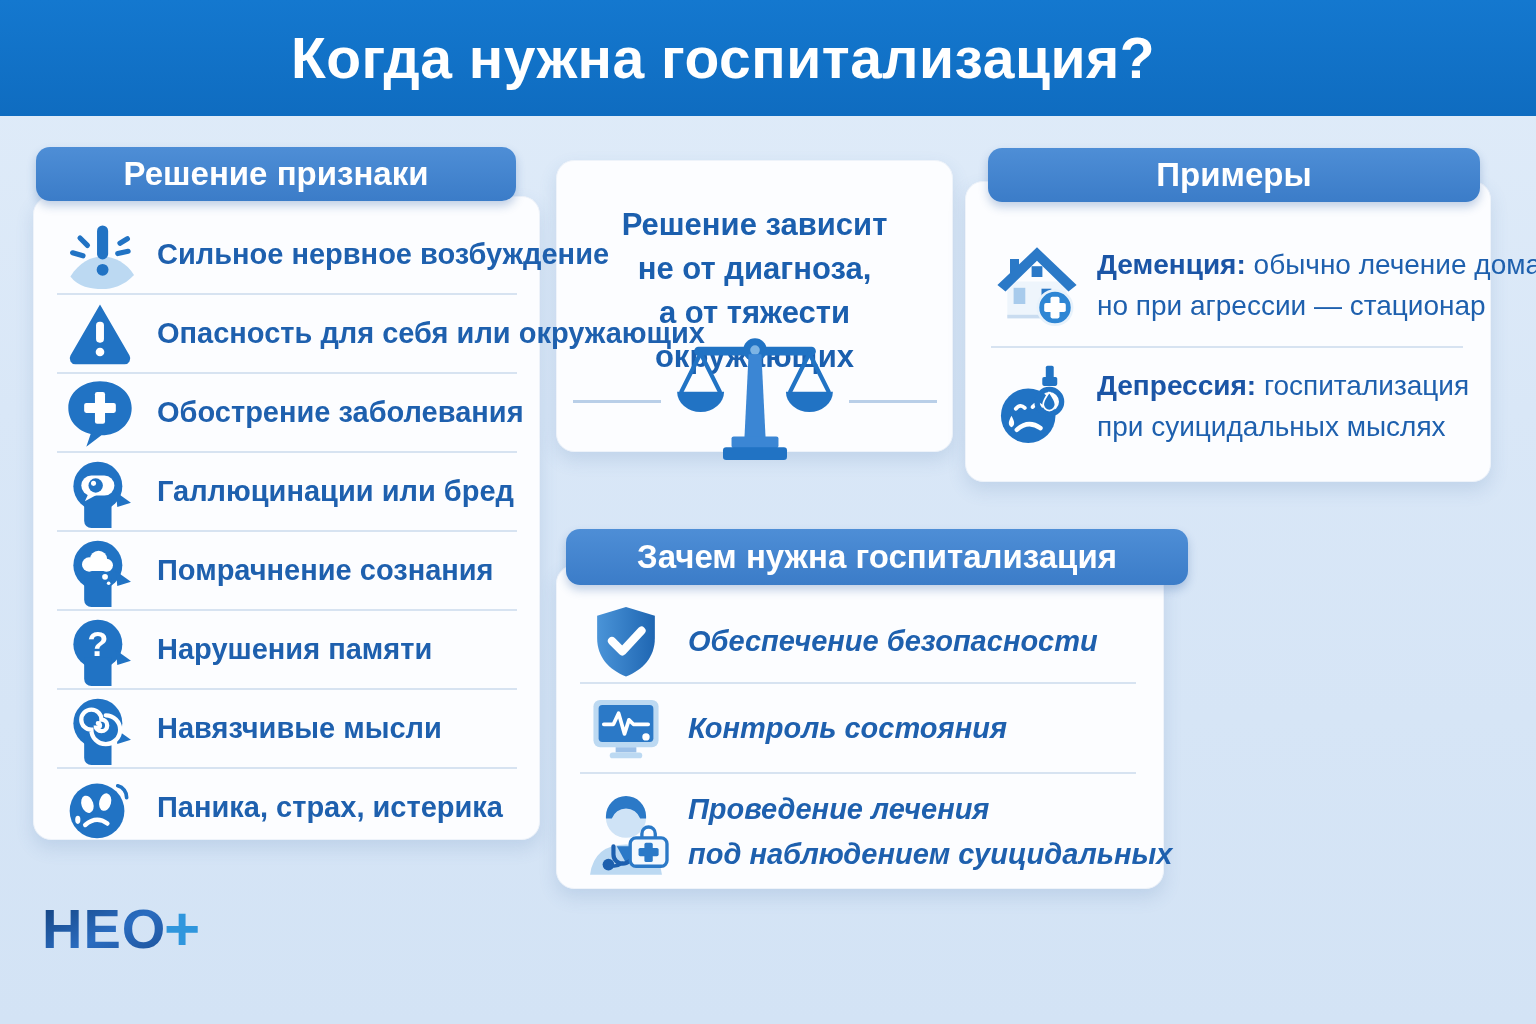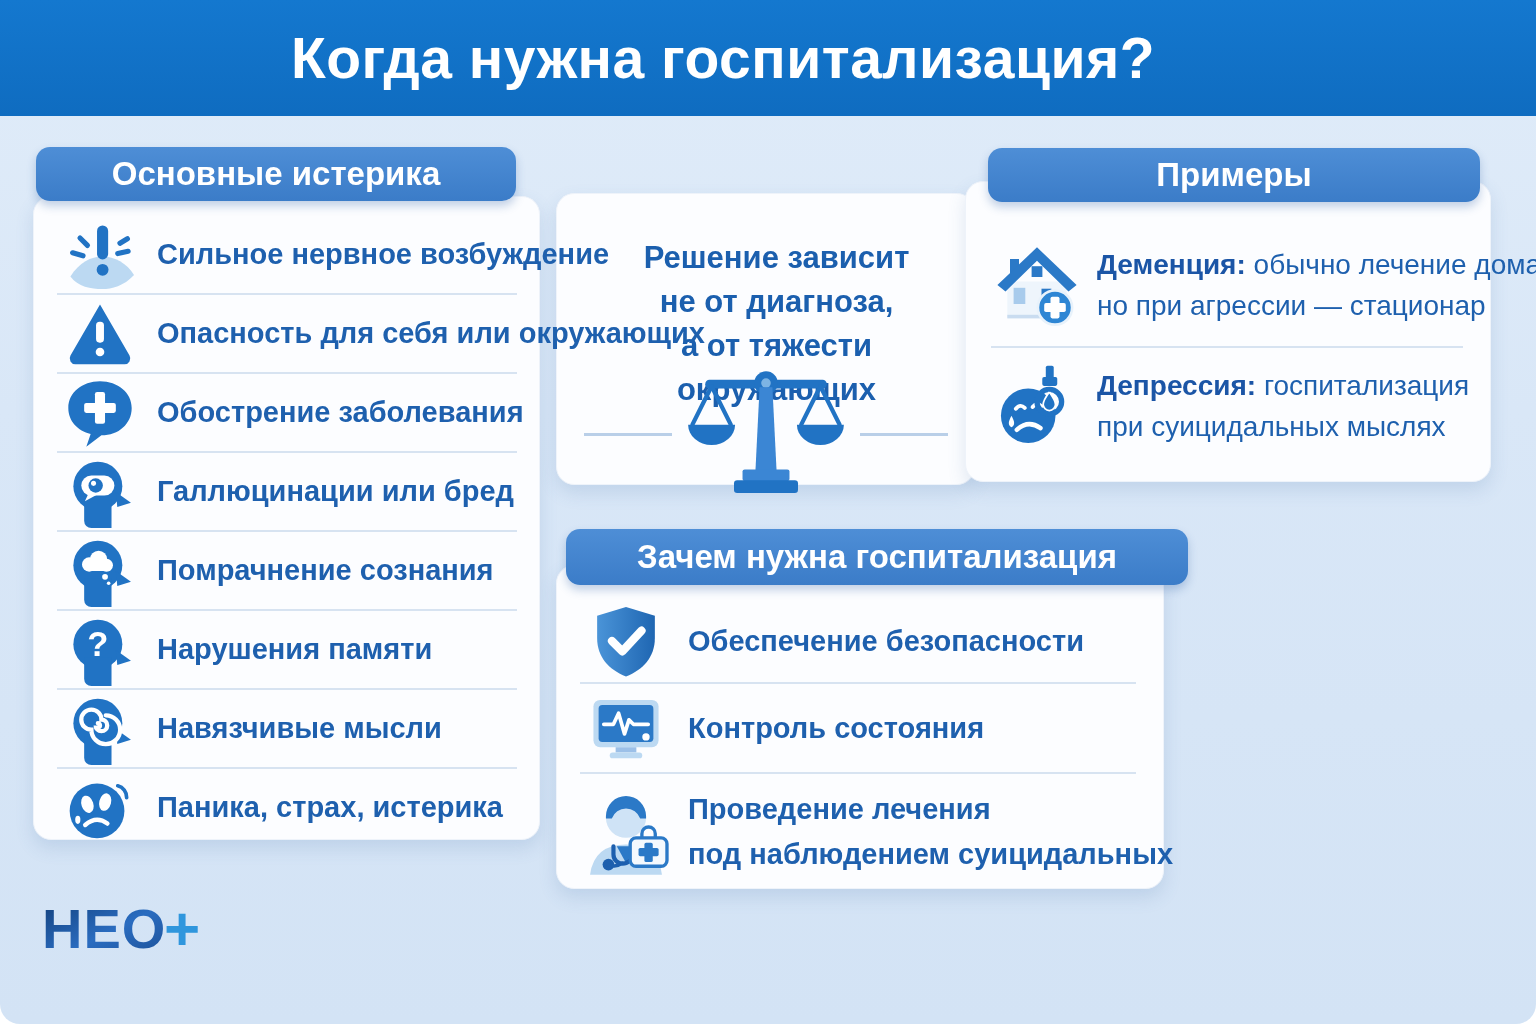"Когда нужна госпитализация?" .stage { border-radius: 20px -> none }
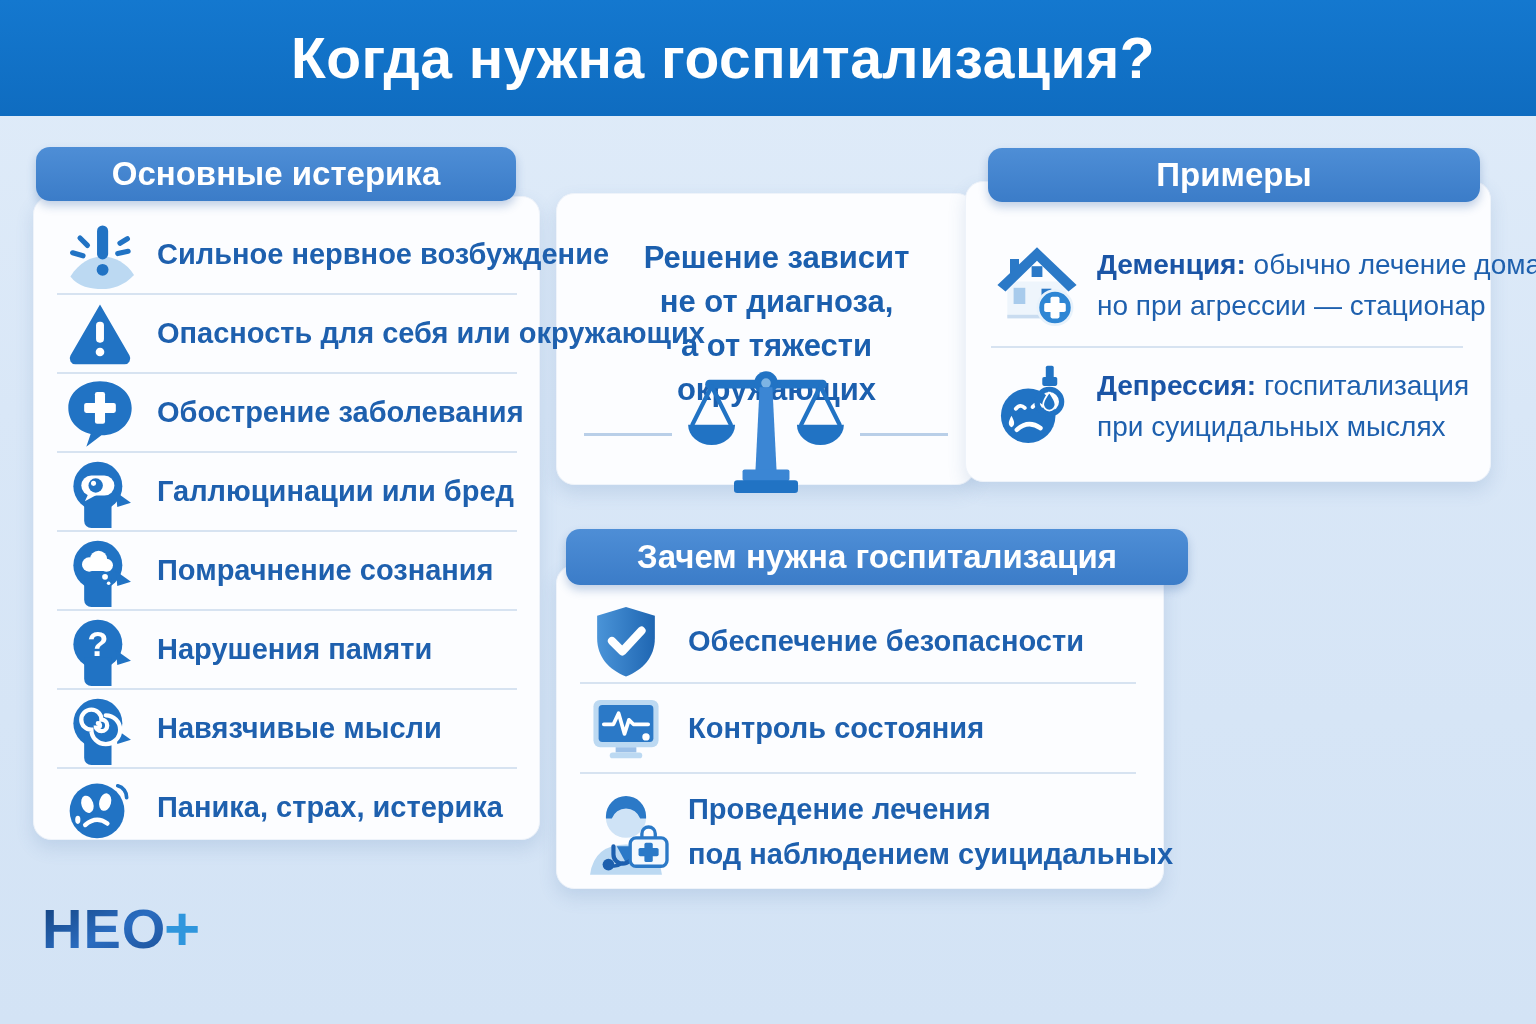"Основные истерика" span { text: Основные истерика -> Решение признаки }
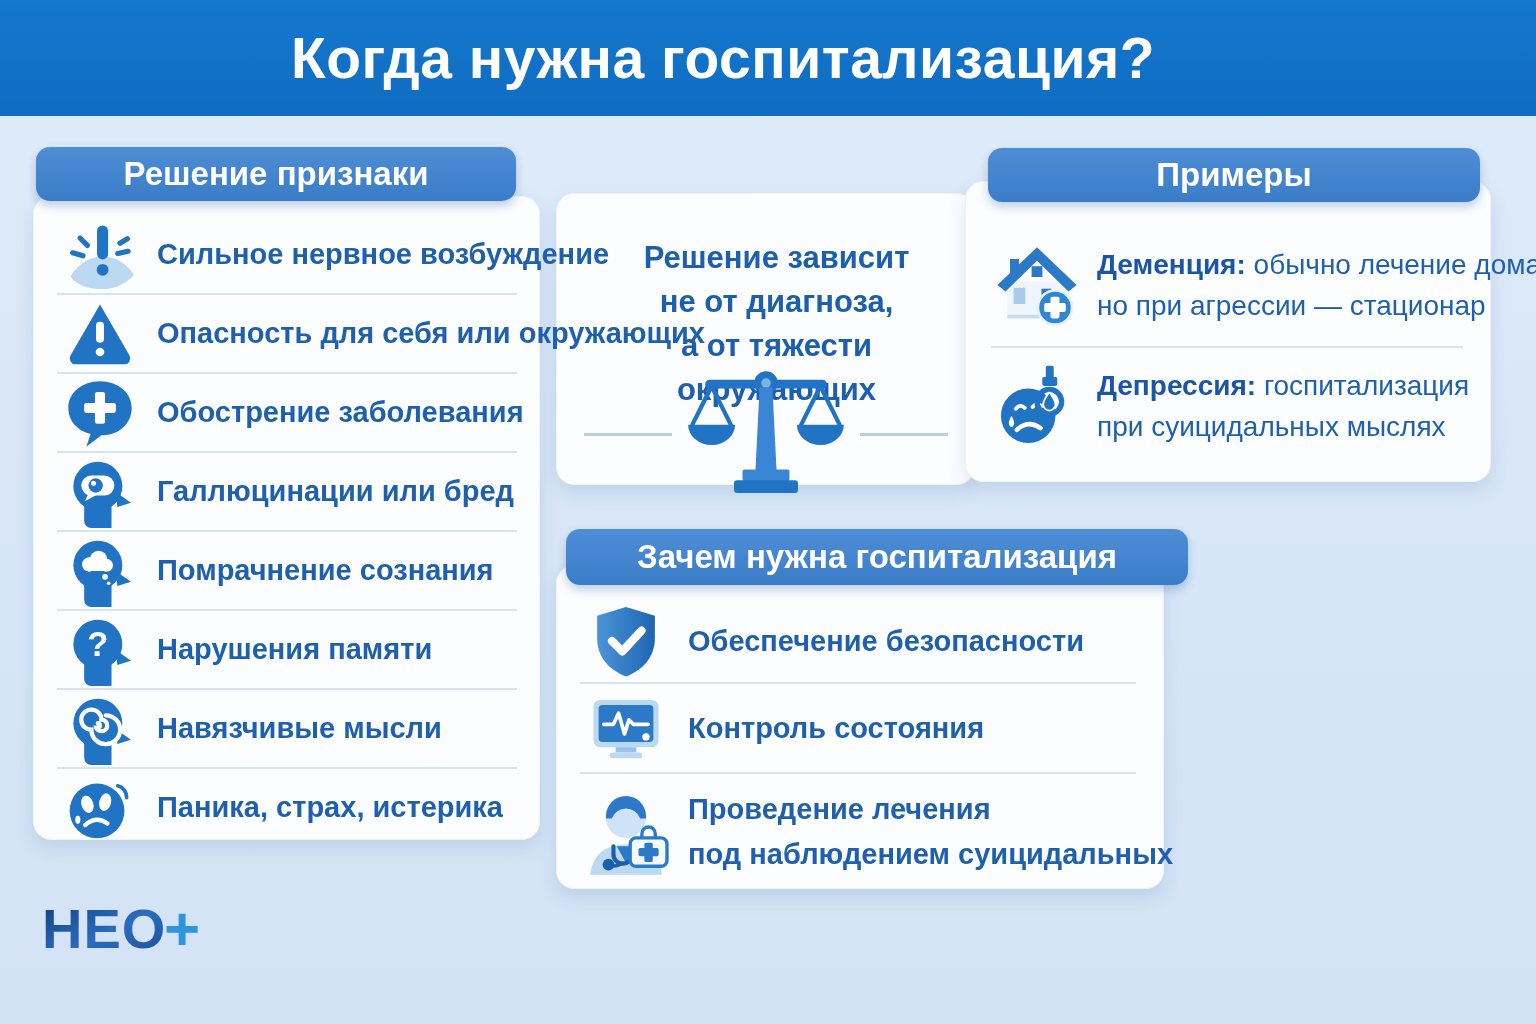"Решение зависит" .decision-card { padding-left: 22px -> none; top: 193px -> 160px }
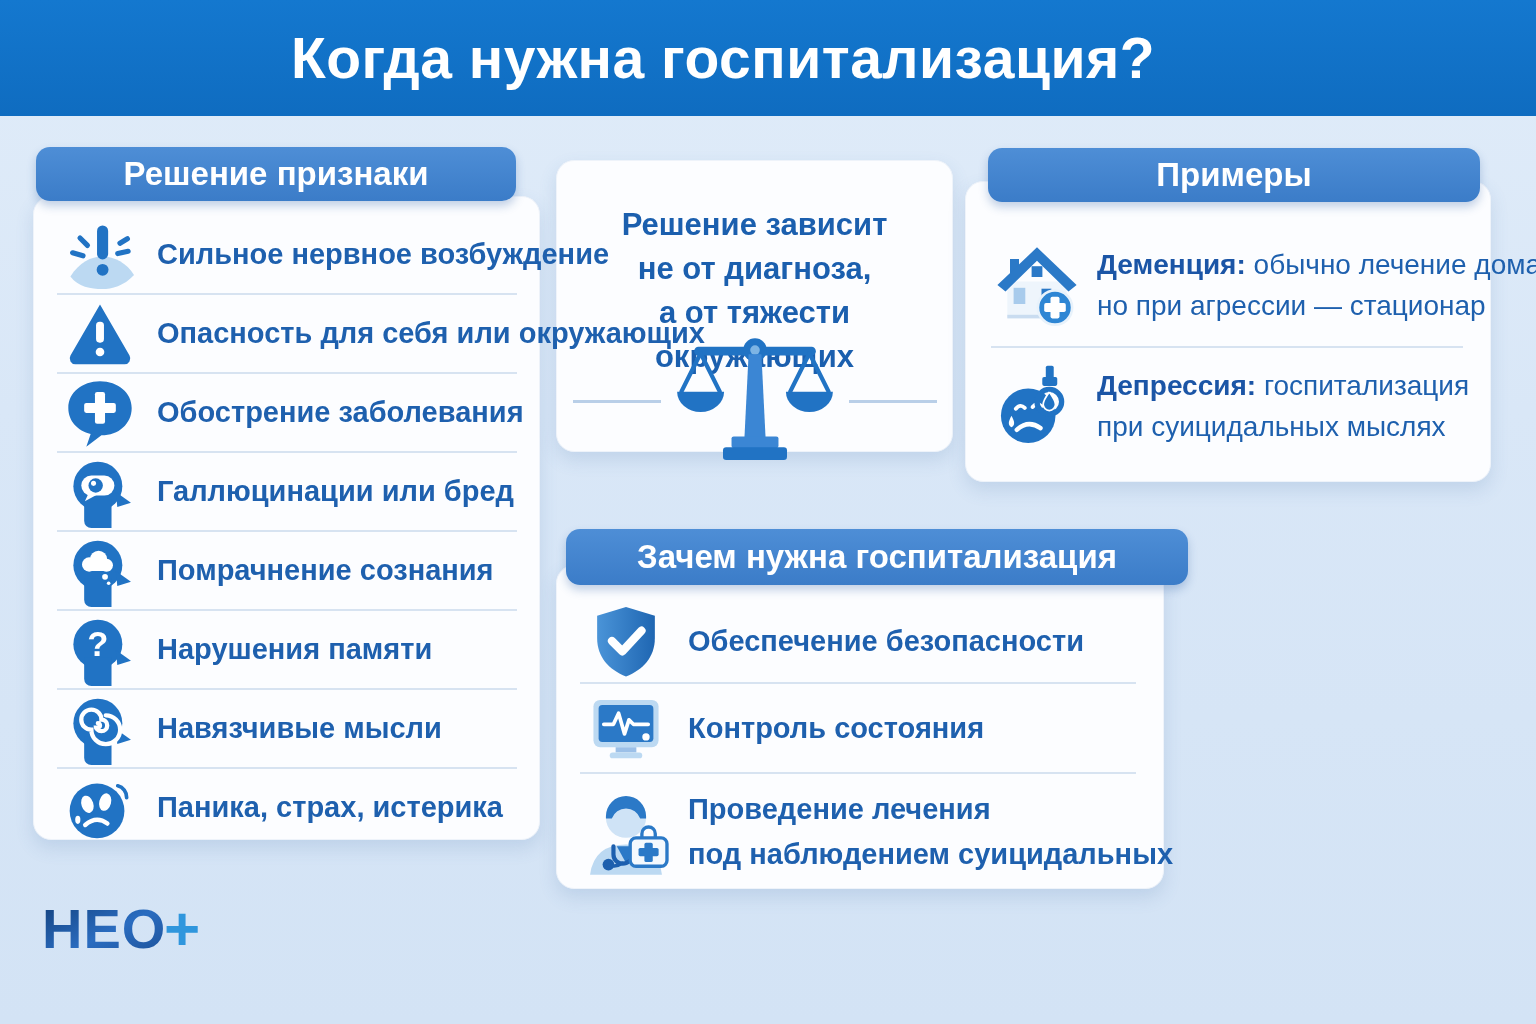"Обеспечение безопасности" div.purpose-body { font-style: none -> italic }
